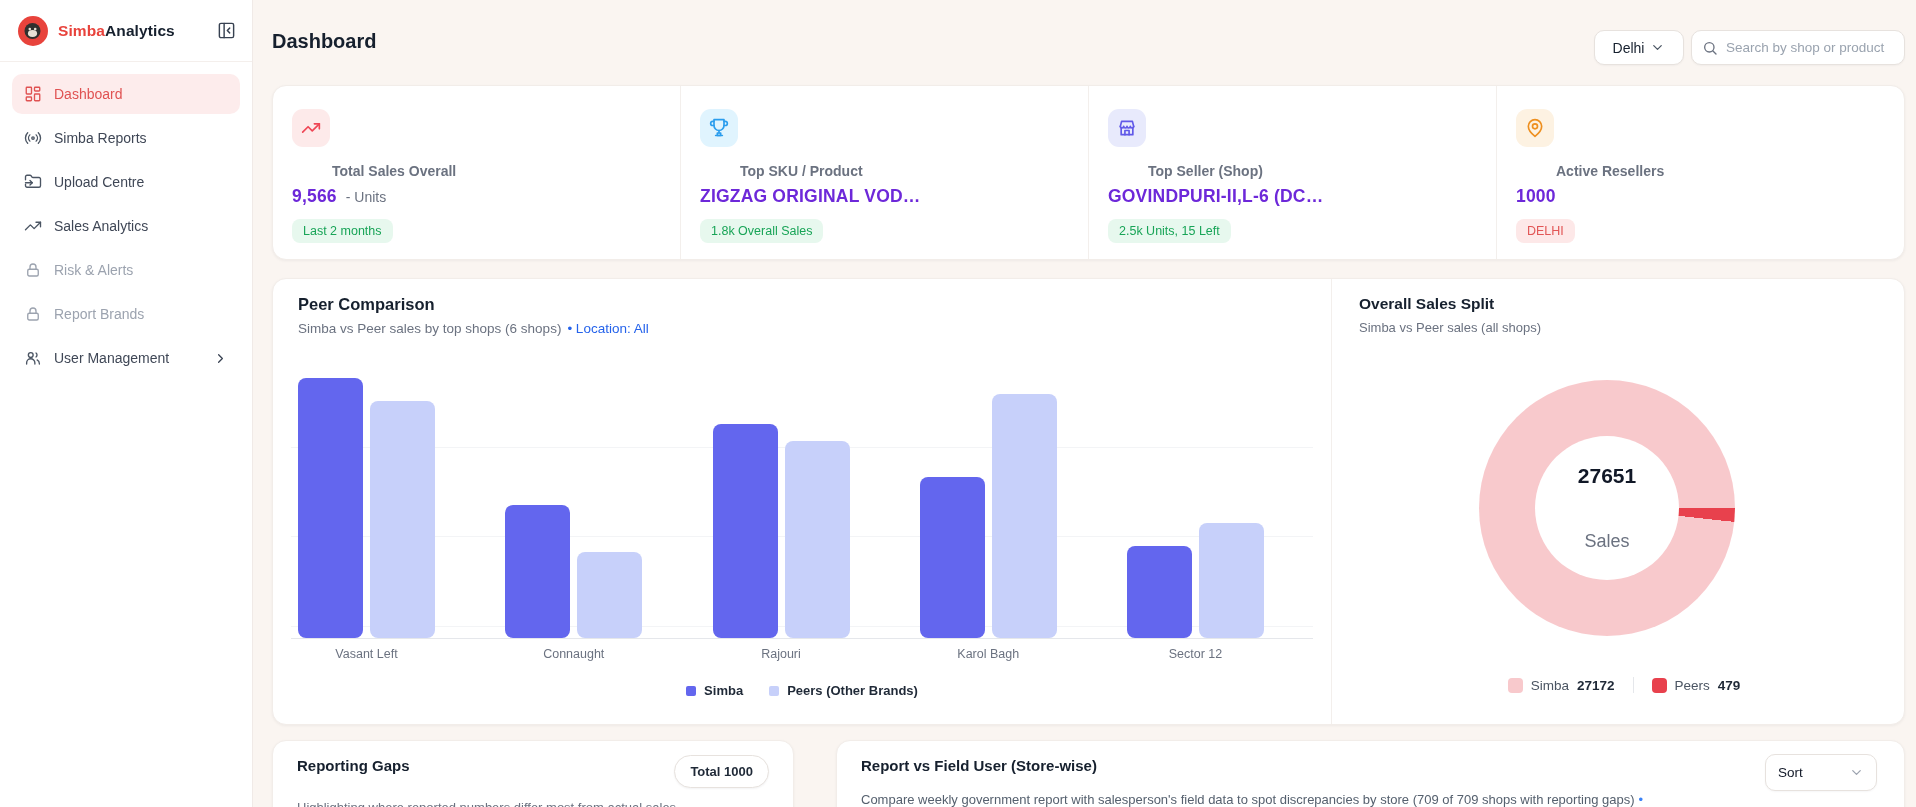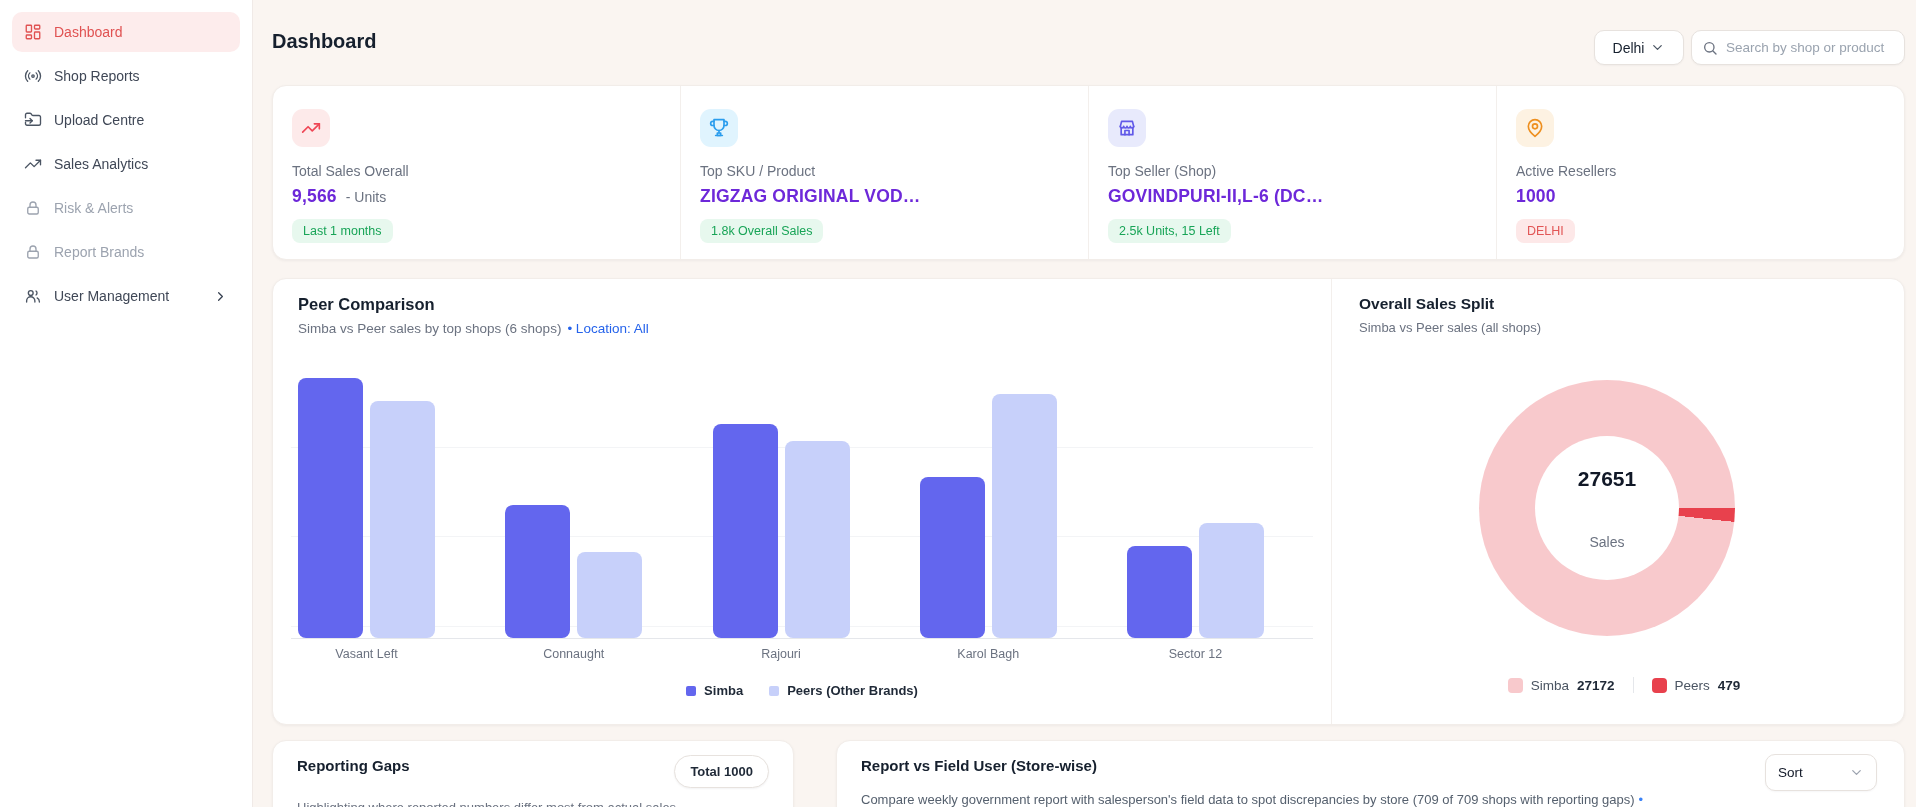"SimbaAnalytics" div.logo-row { html: none -> <div> <span> <svg> <circle></circle> <circle></circle> <ellipse></ellipse> <circle></circle> <circle></circle> </svg> </span> <span><span>Simba</span><span>Analytics</span></span> <span> <svg> <rect></rect> <path></path> <path></path> </svg> </span> </div> }
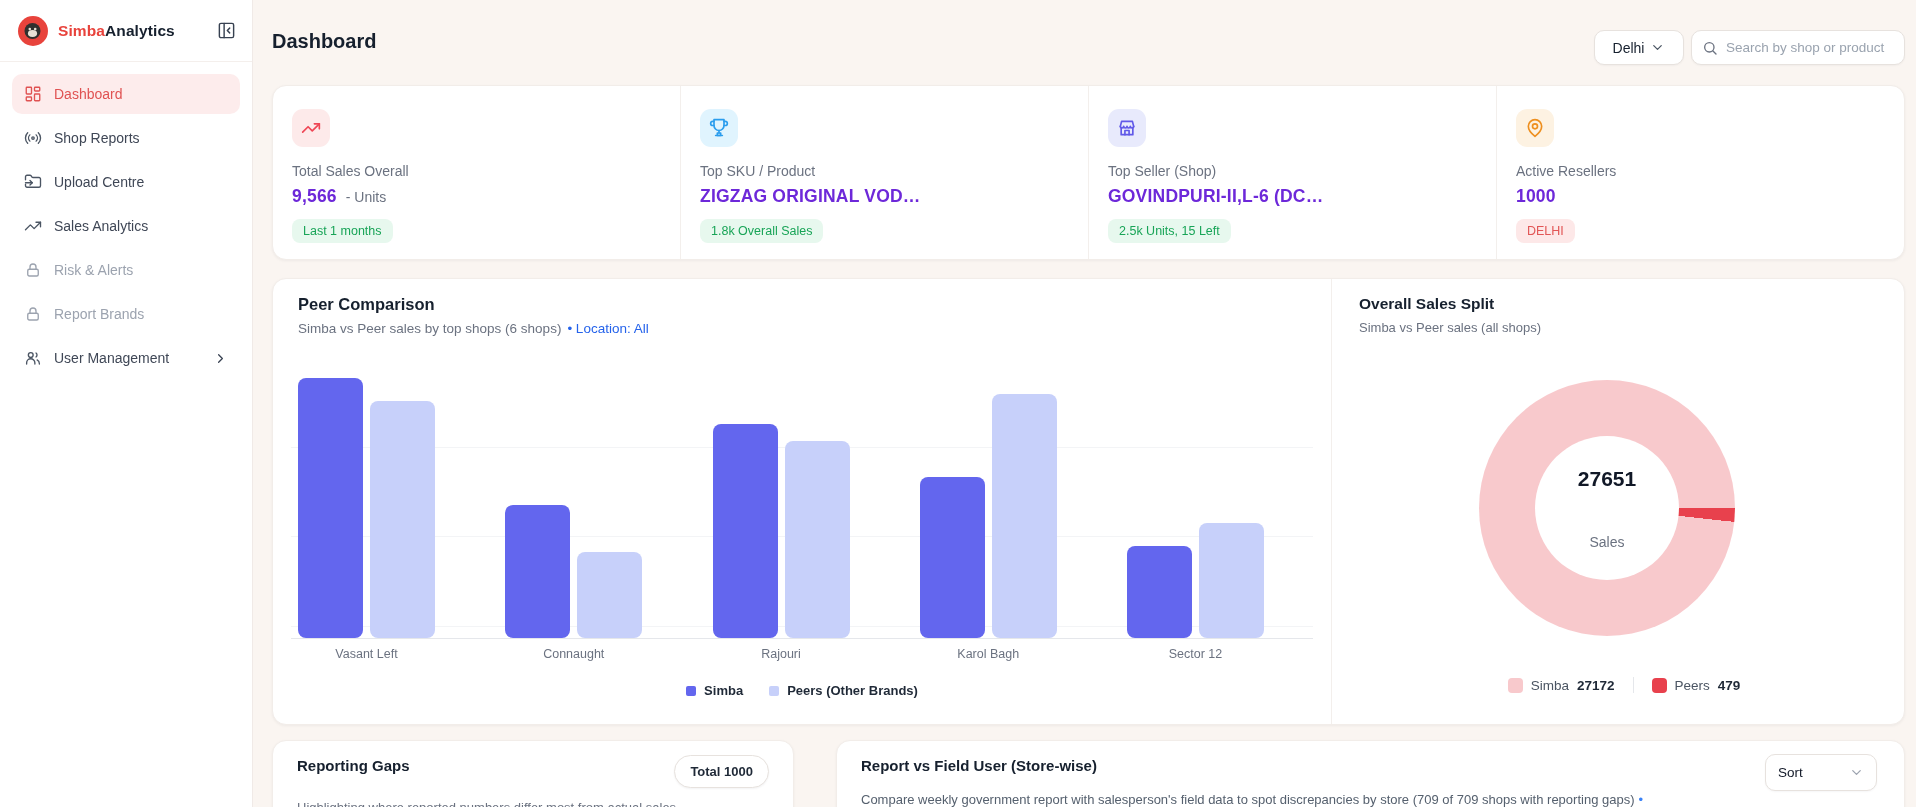"Shop Reports" span { text: Shop -> Simba }
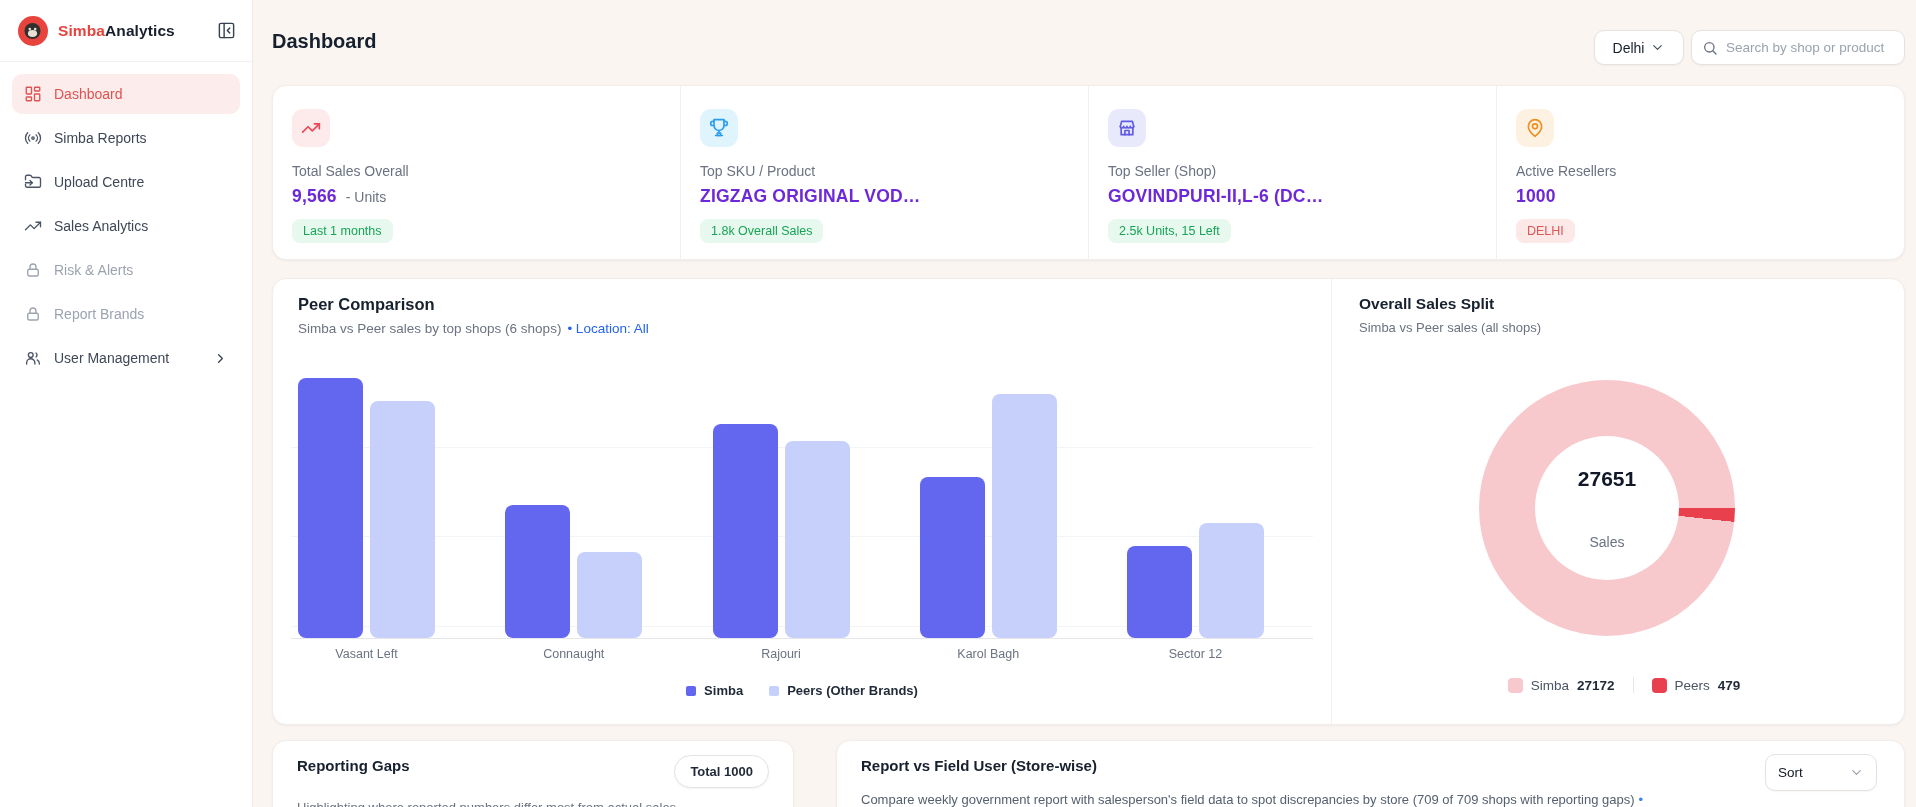"Total Sales Overall" .stat-label { font-weight: 400 -> 700; margin-left: none -> 40px }
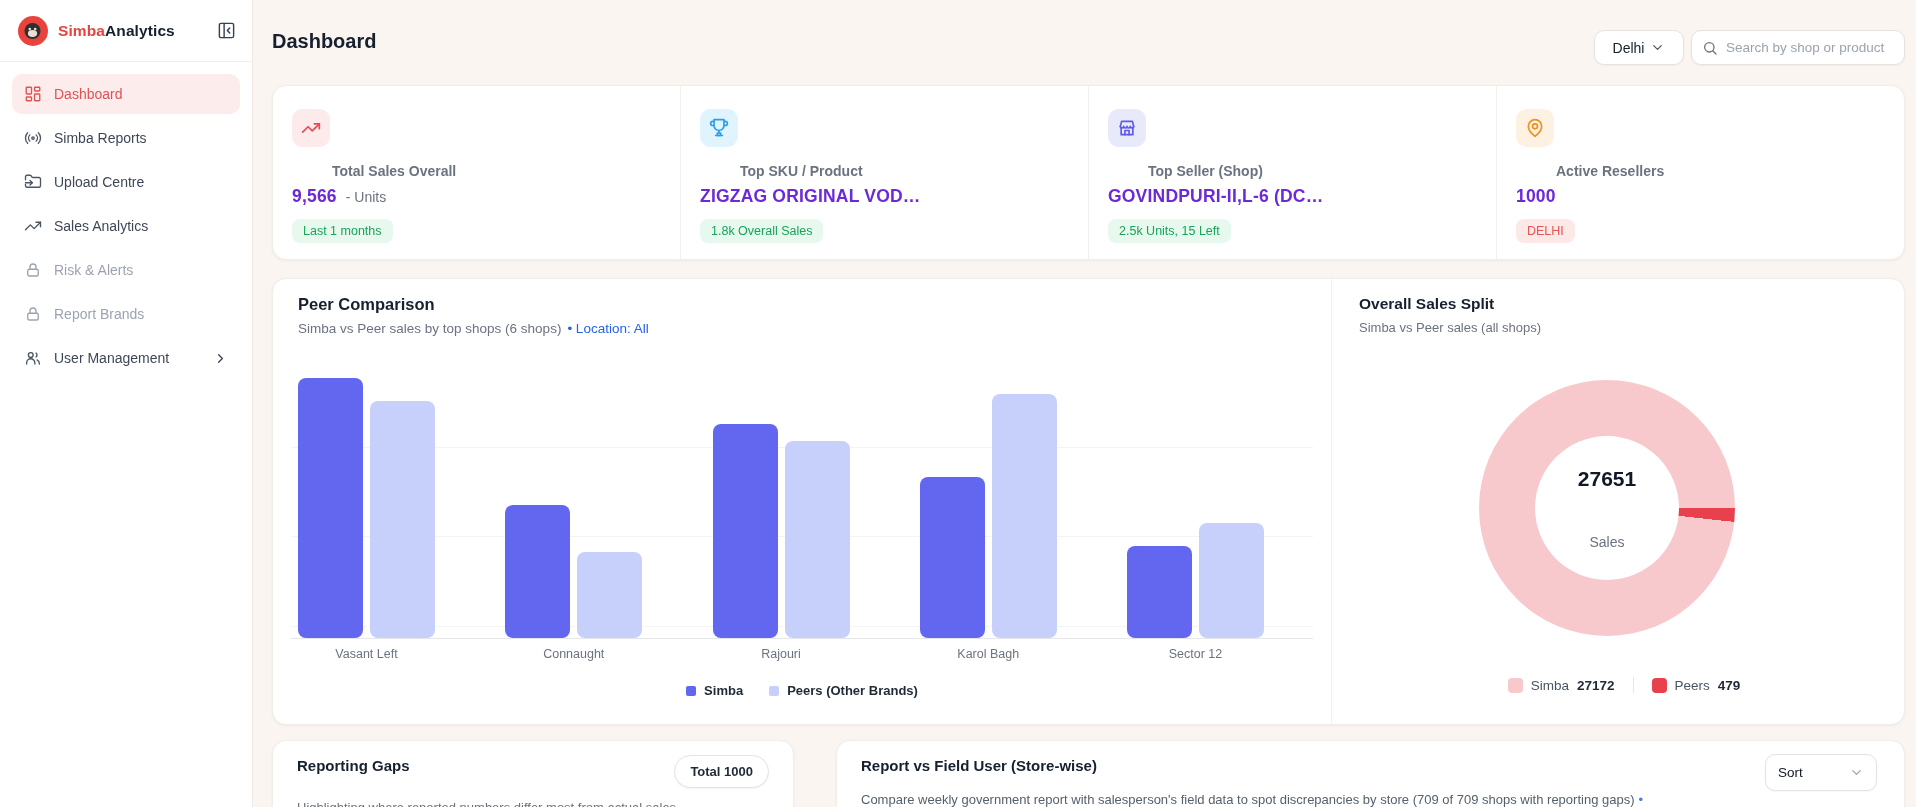"Last 1 months" span.badge { text: 1 -> 2 }
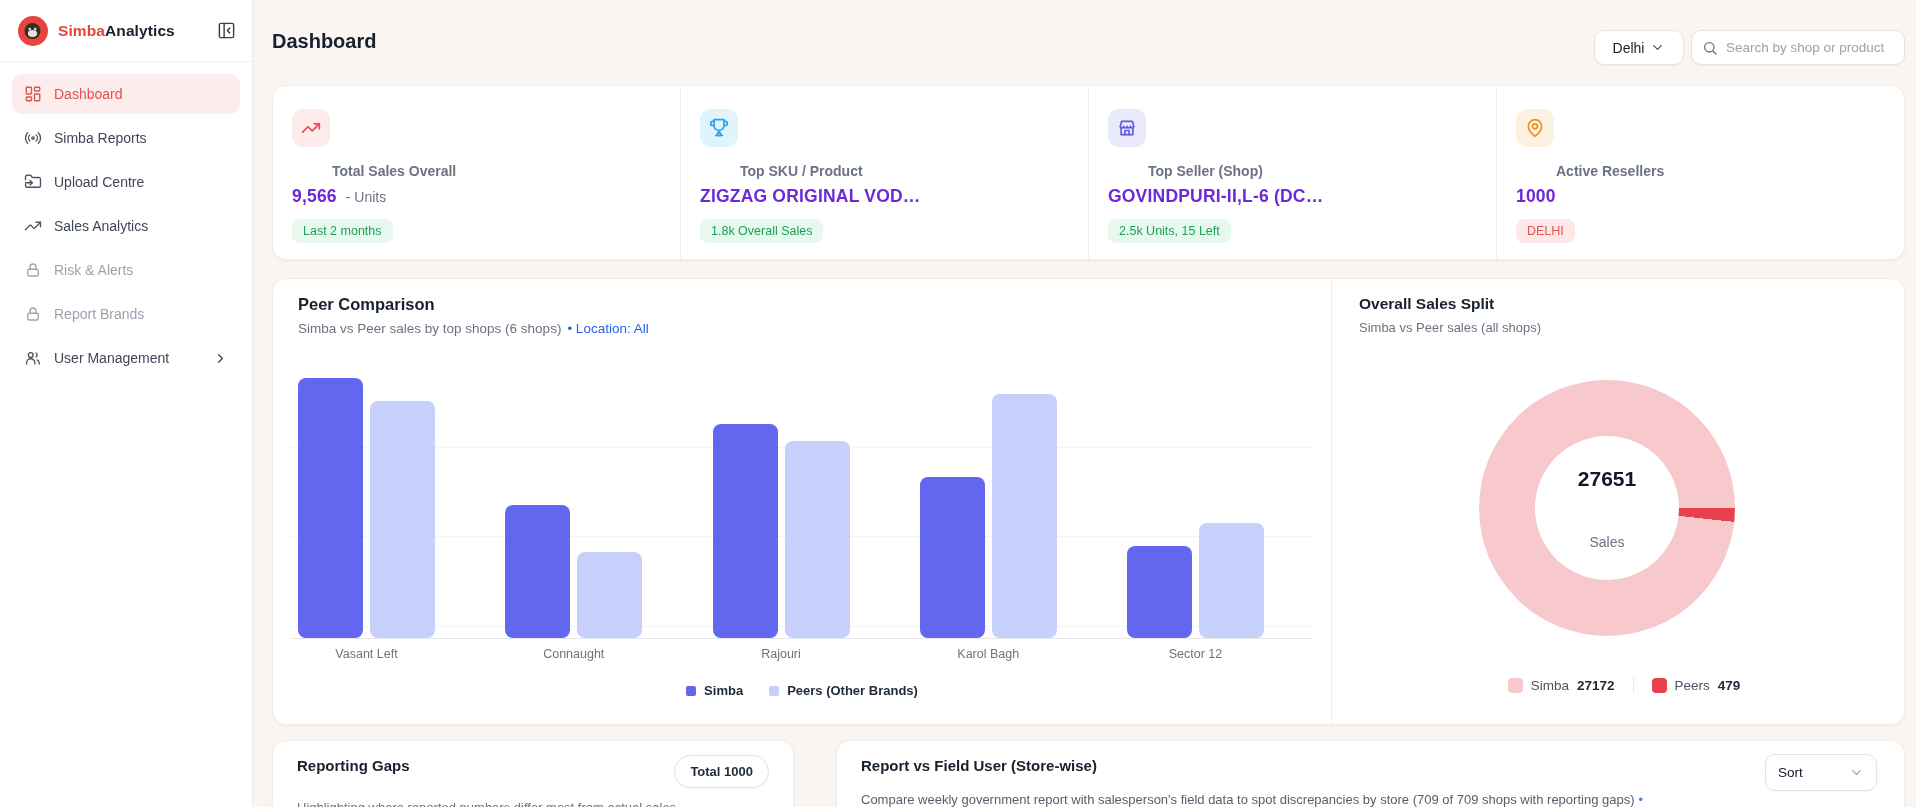"Sales" .donut-hole .l { font-size: 14px -> 18px }
